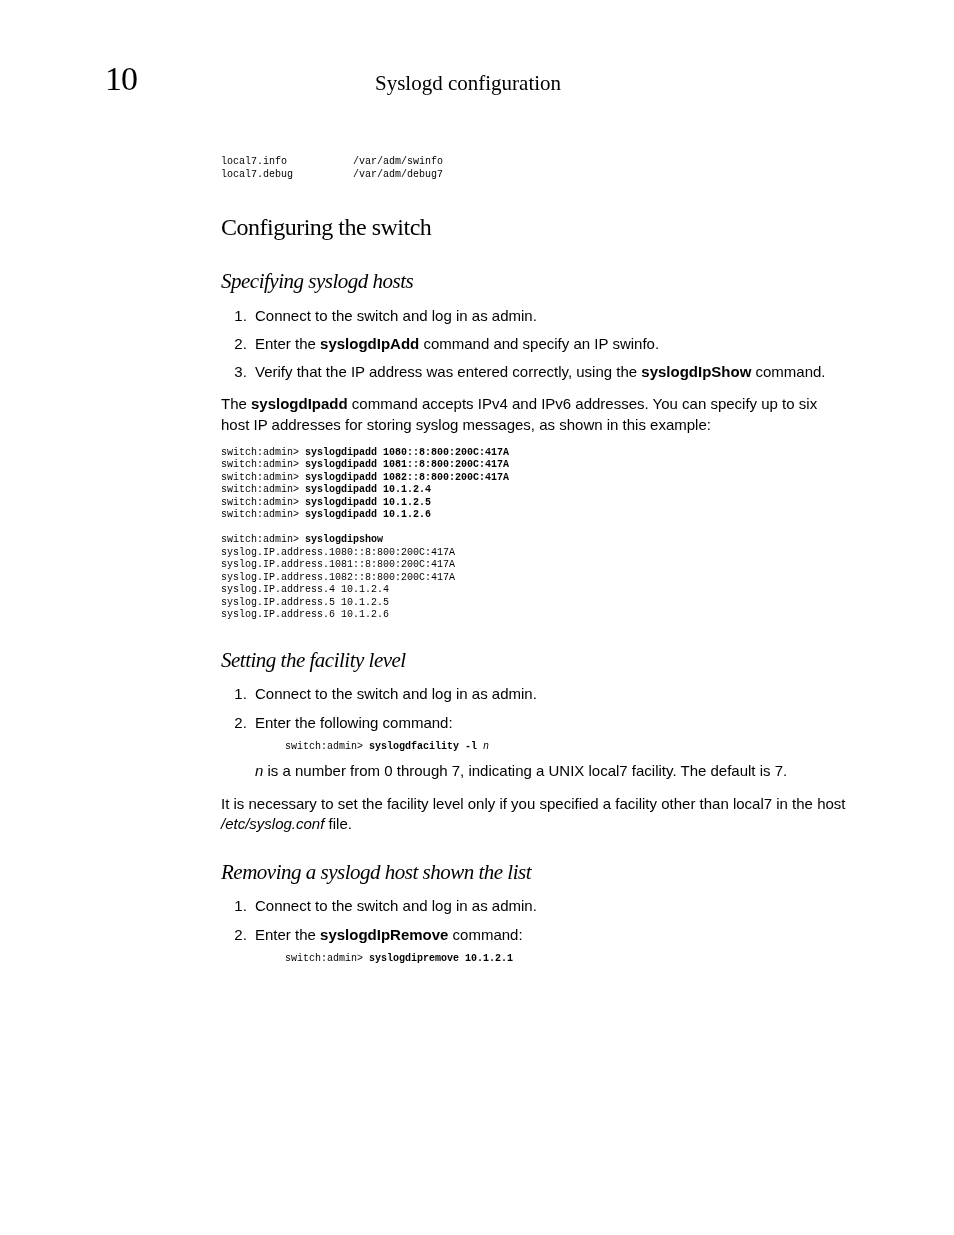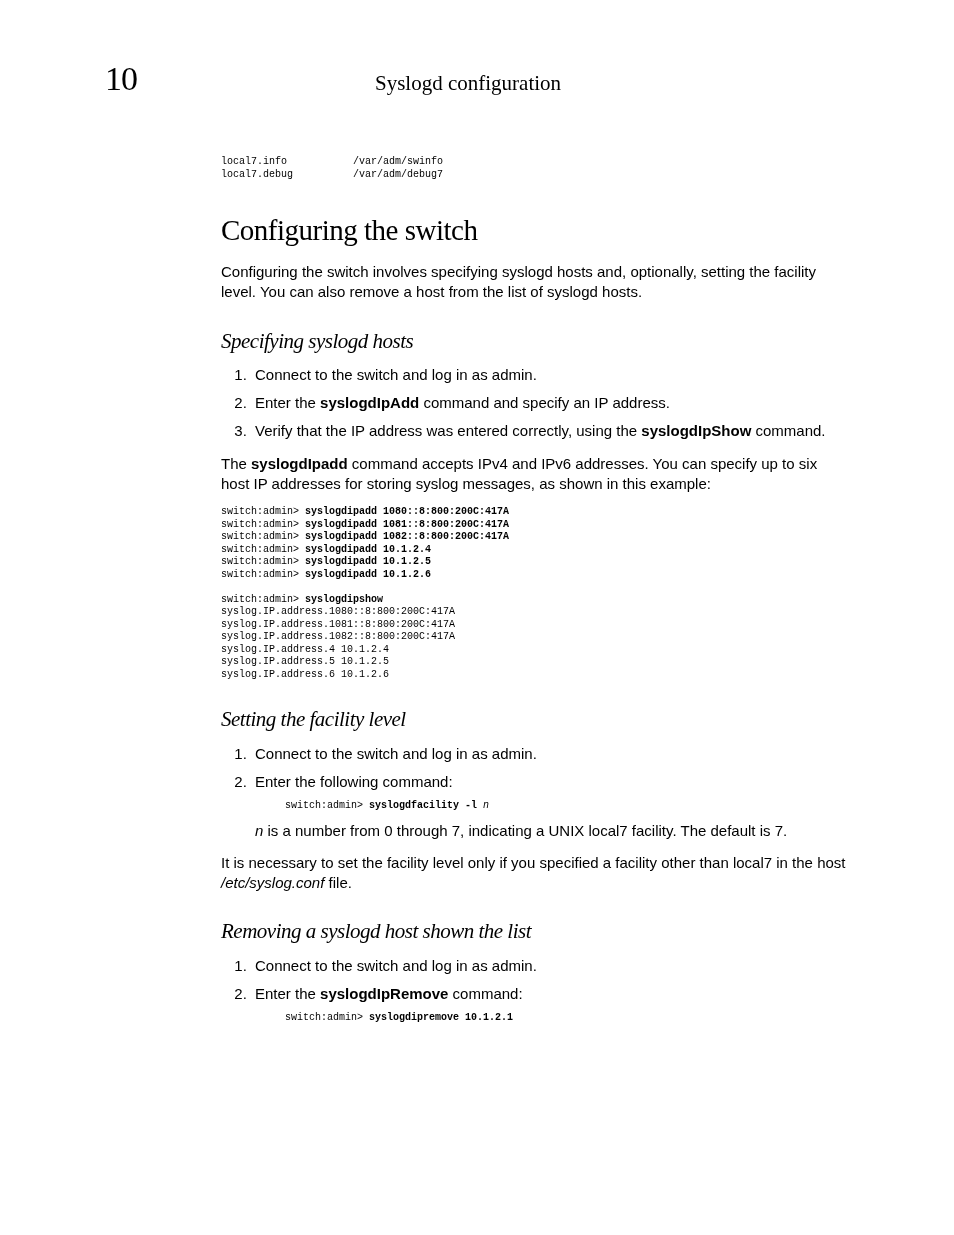"Configuring the switch" h2.sect { font-size: 29px -> 24px }
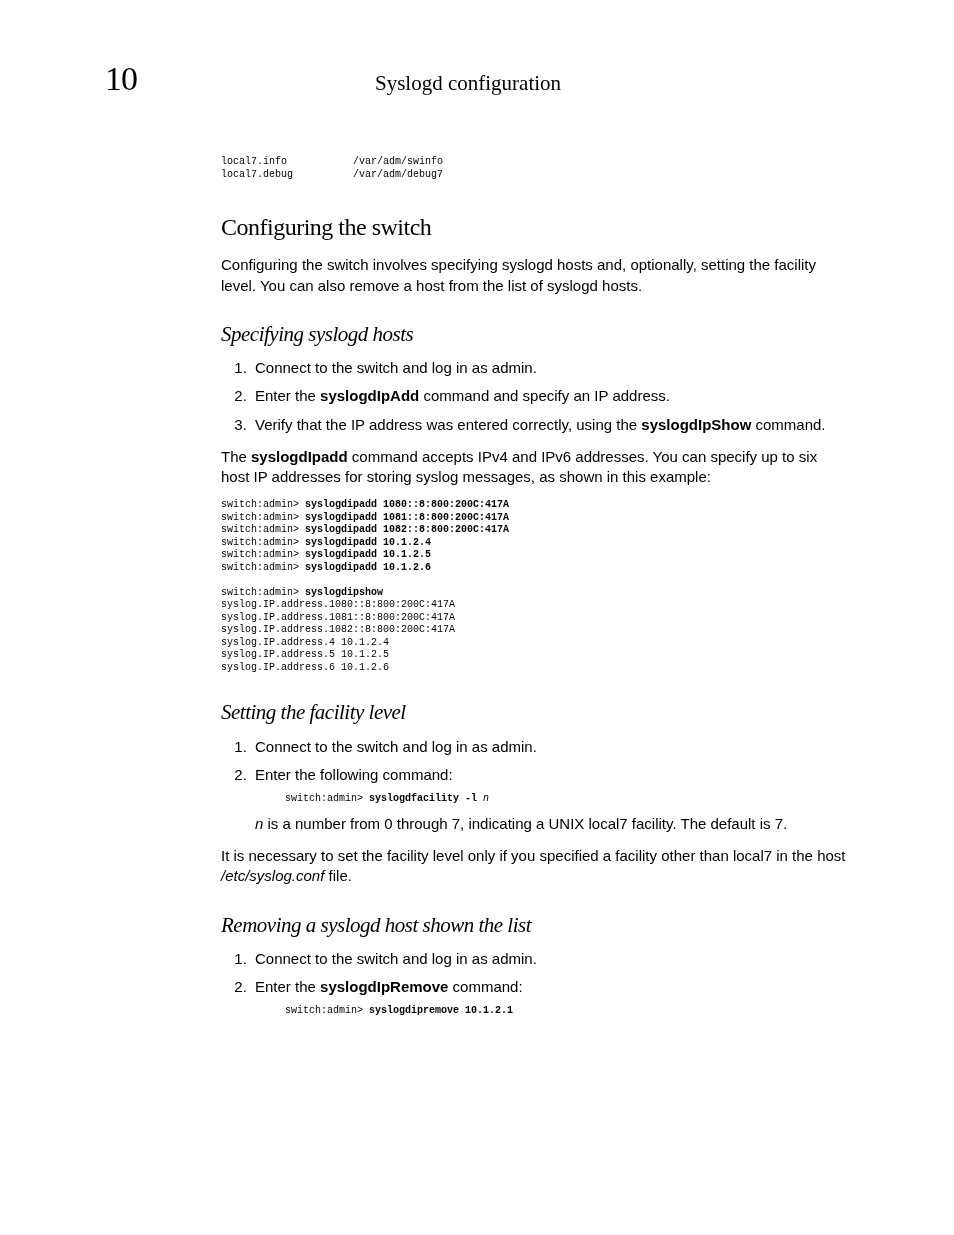"Configuring the switch involves" p.para { html: <p>Configuring the switch involves specifying syslogd hosts and, optionally, setting the facility level. You can also remove a host from the list of syslogd hosts.</p> -> none }
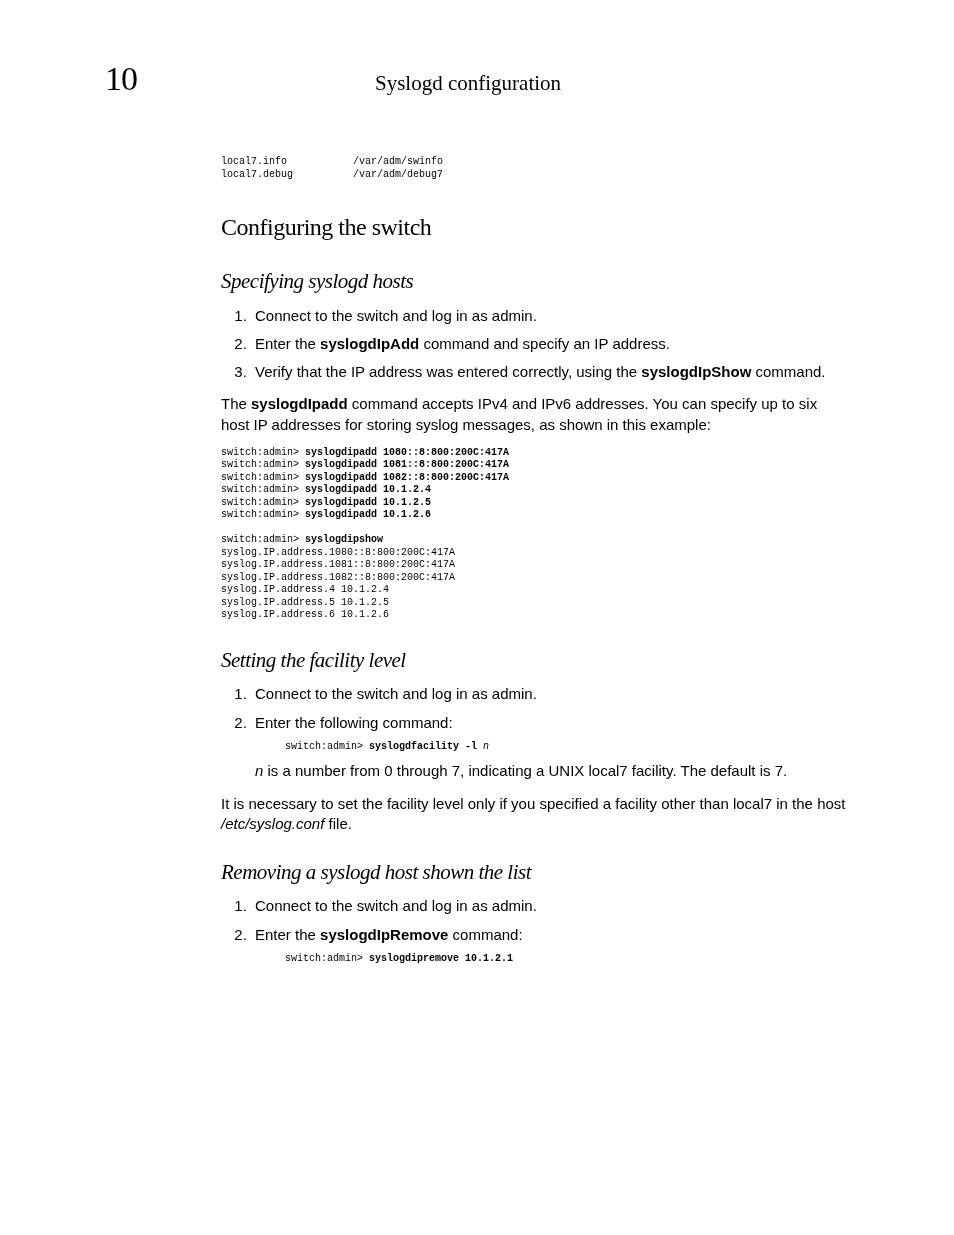"command and specify an IP" span { text: address -> swinfo }
